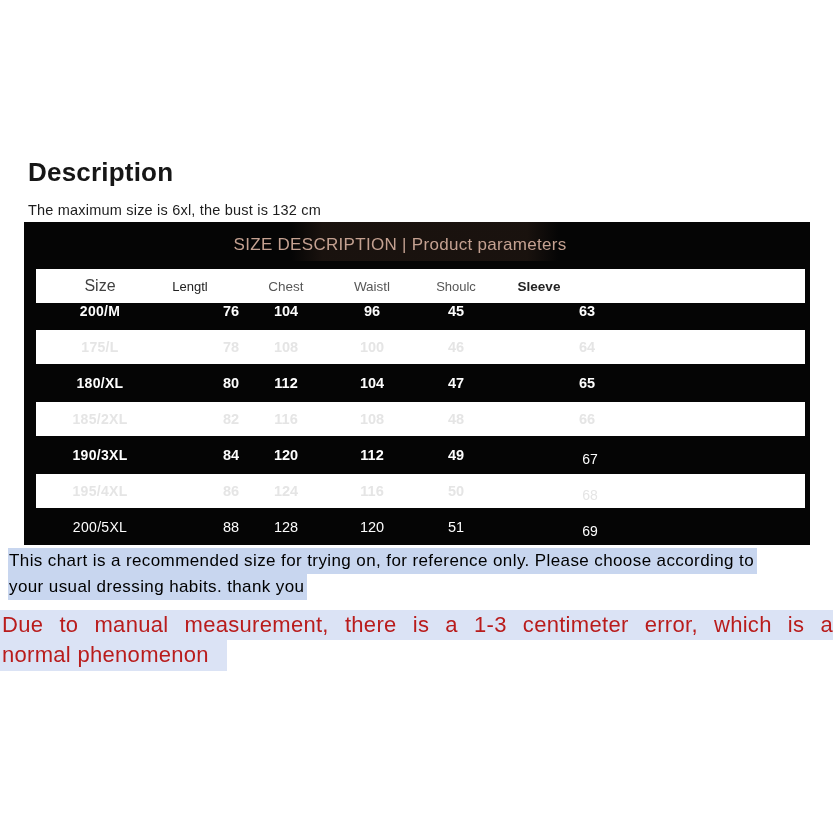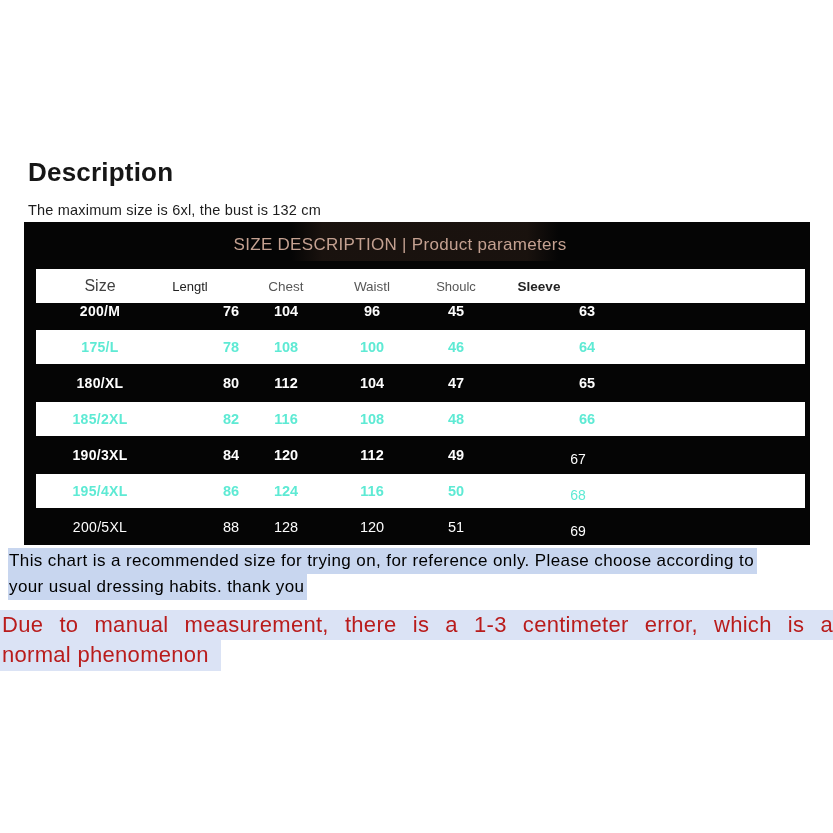"175/L" .trow.light .cell { color: #5eead4 -> #e5e5e5 }
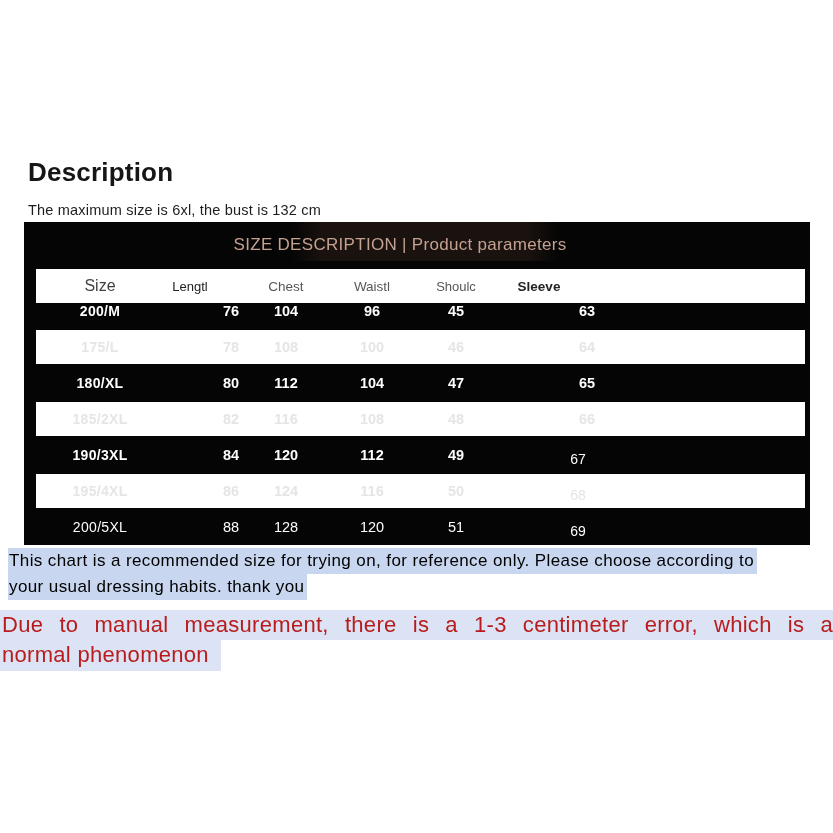"67" .trow:nth-child(n+5) .c5 { left: 506px -> 518px }
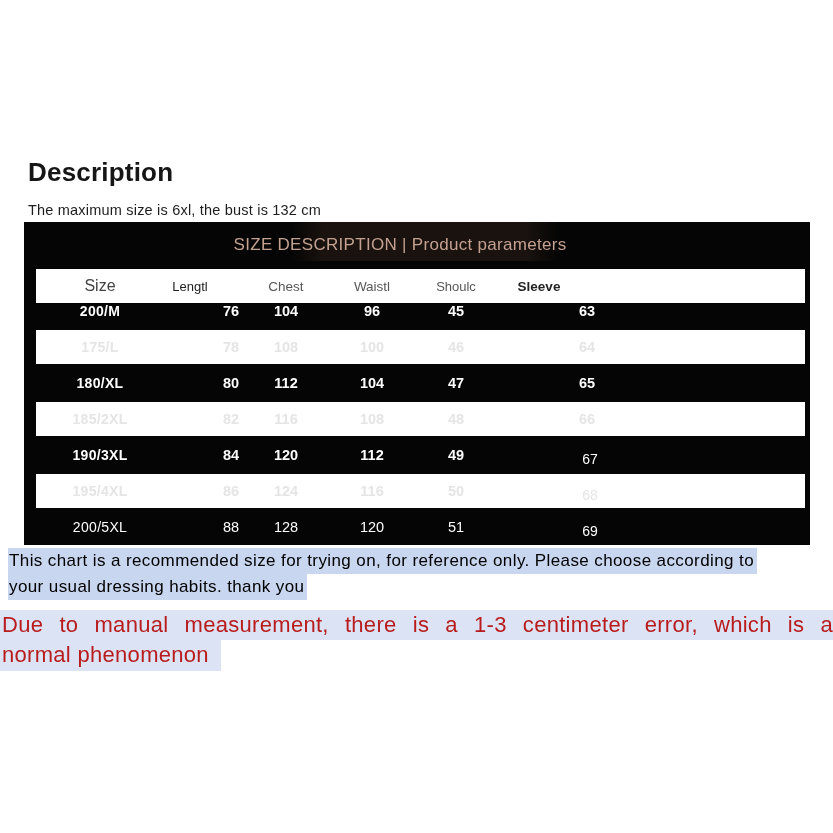"normal phenomenon" .measure-note .lline { padding: 1px 12px 3px 2px -> 1px 18px 3px 2px }
